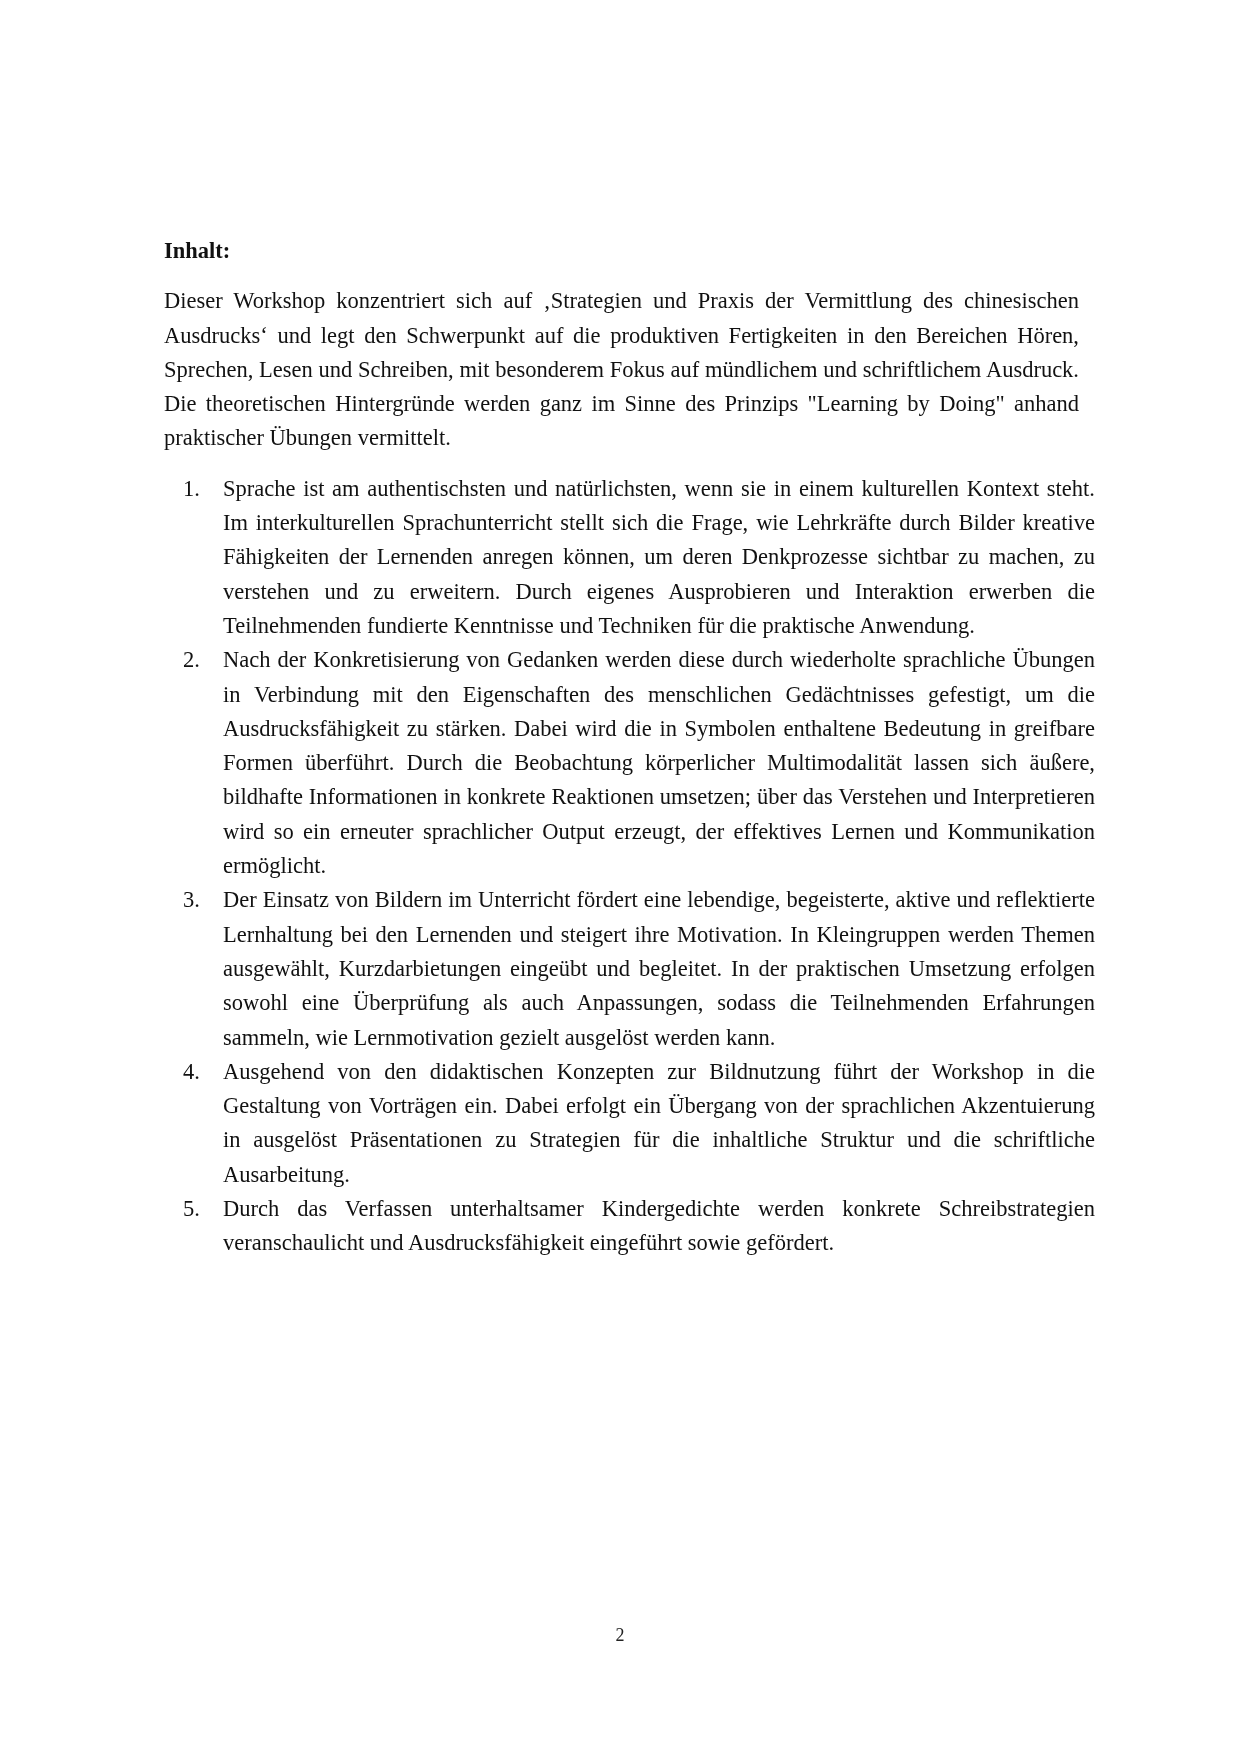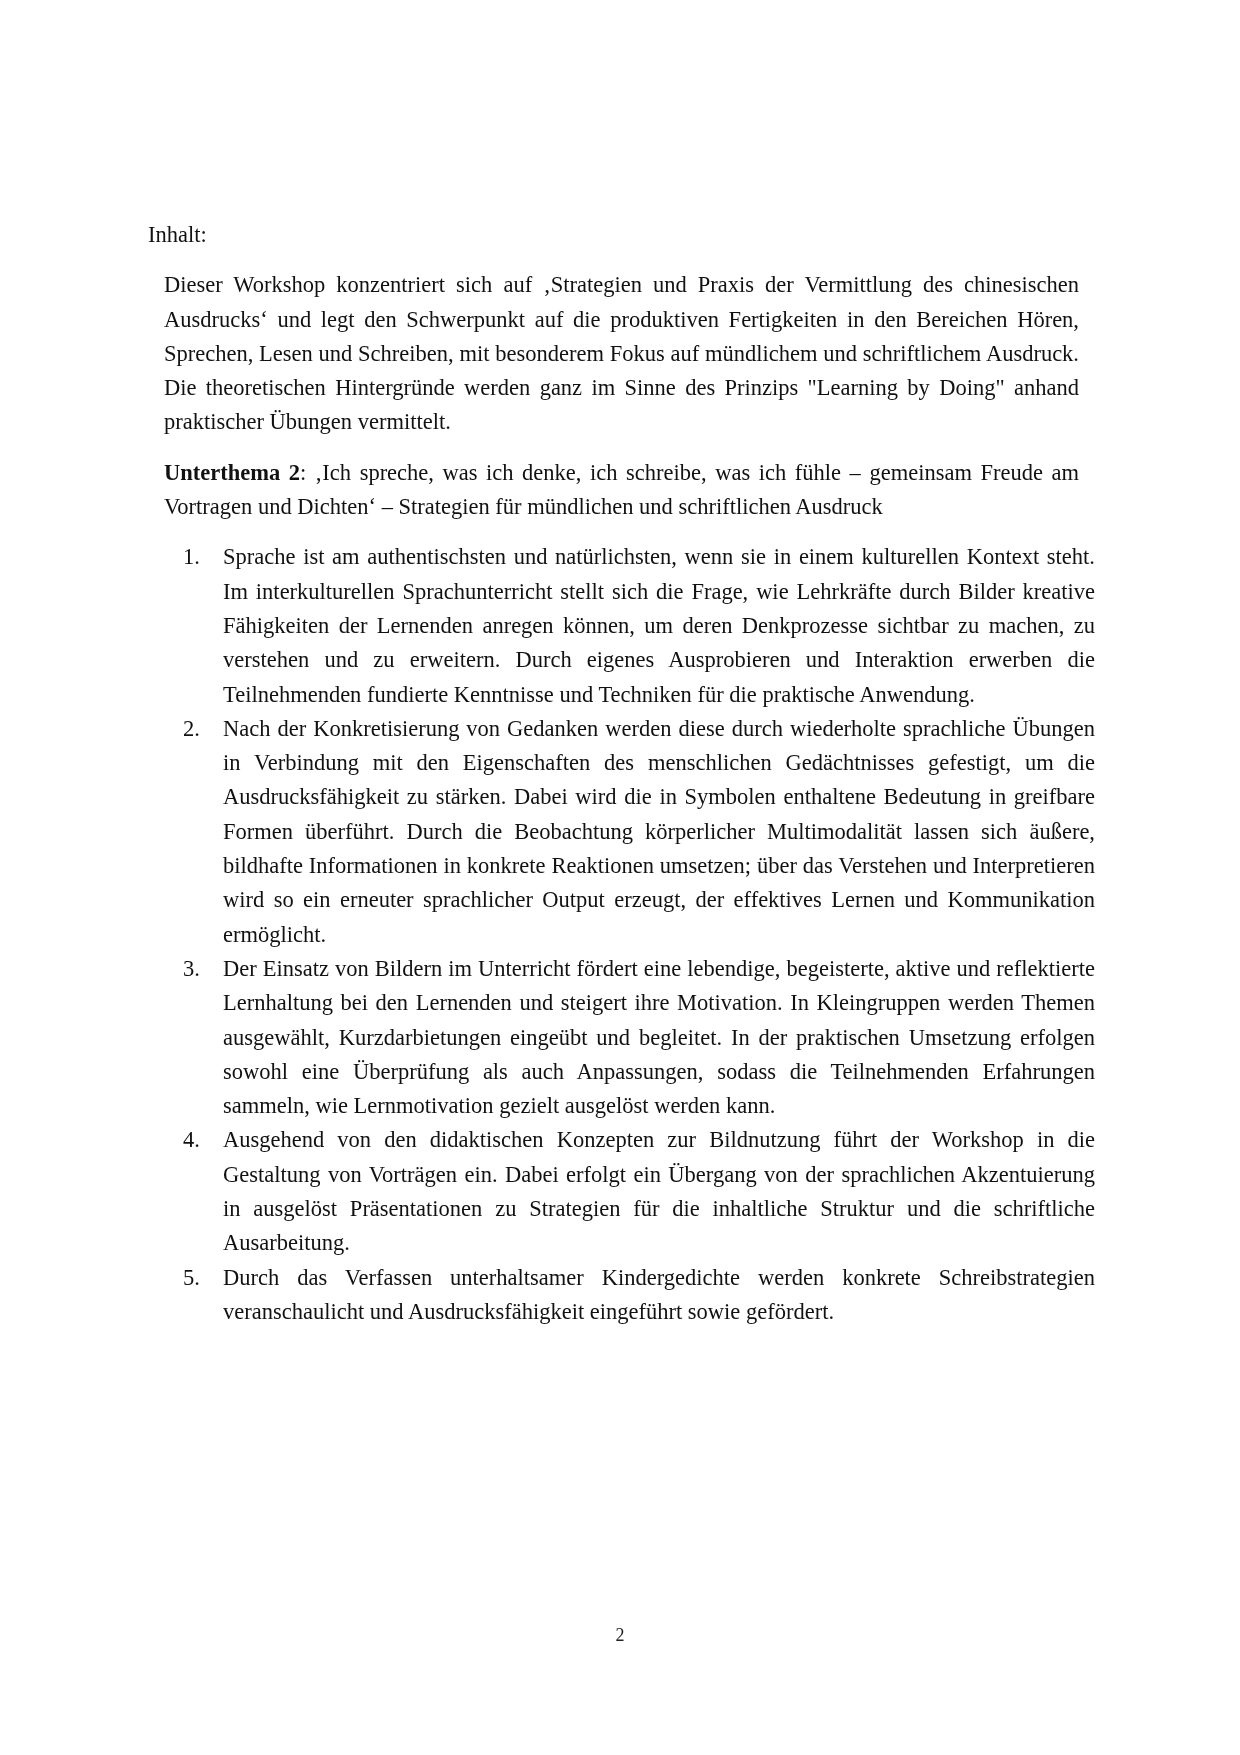"Inhalt:" .heading { font-weight: normal -> bold; margin: 0 -> 16px }
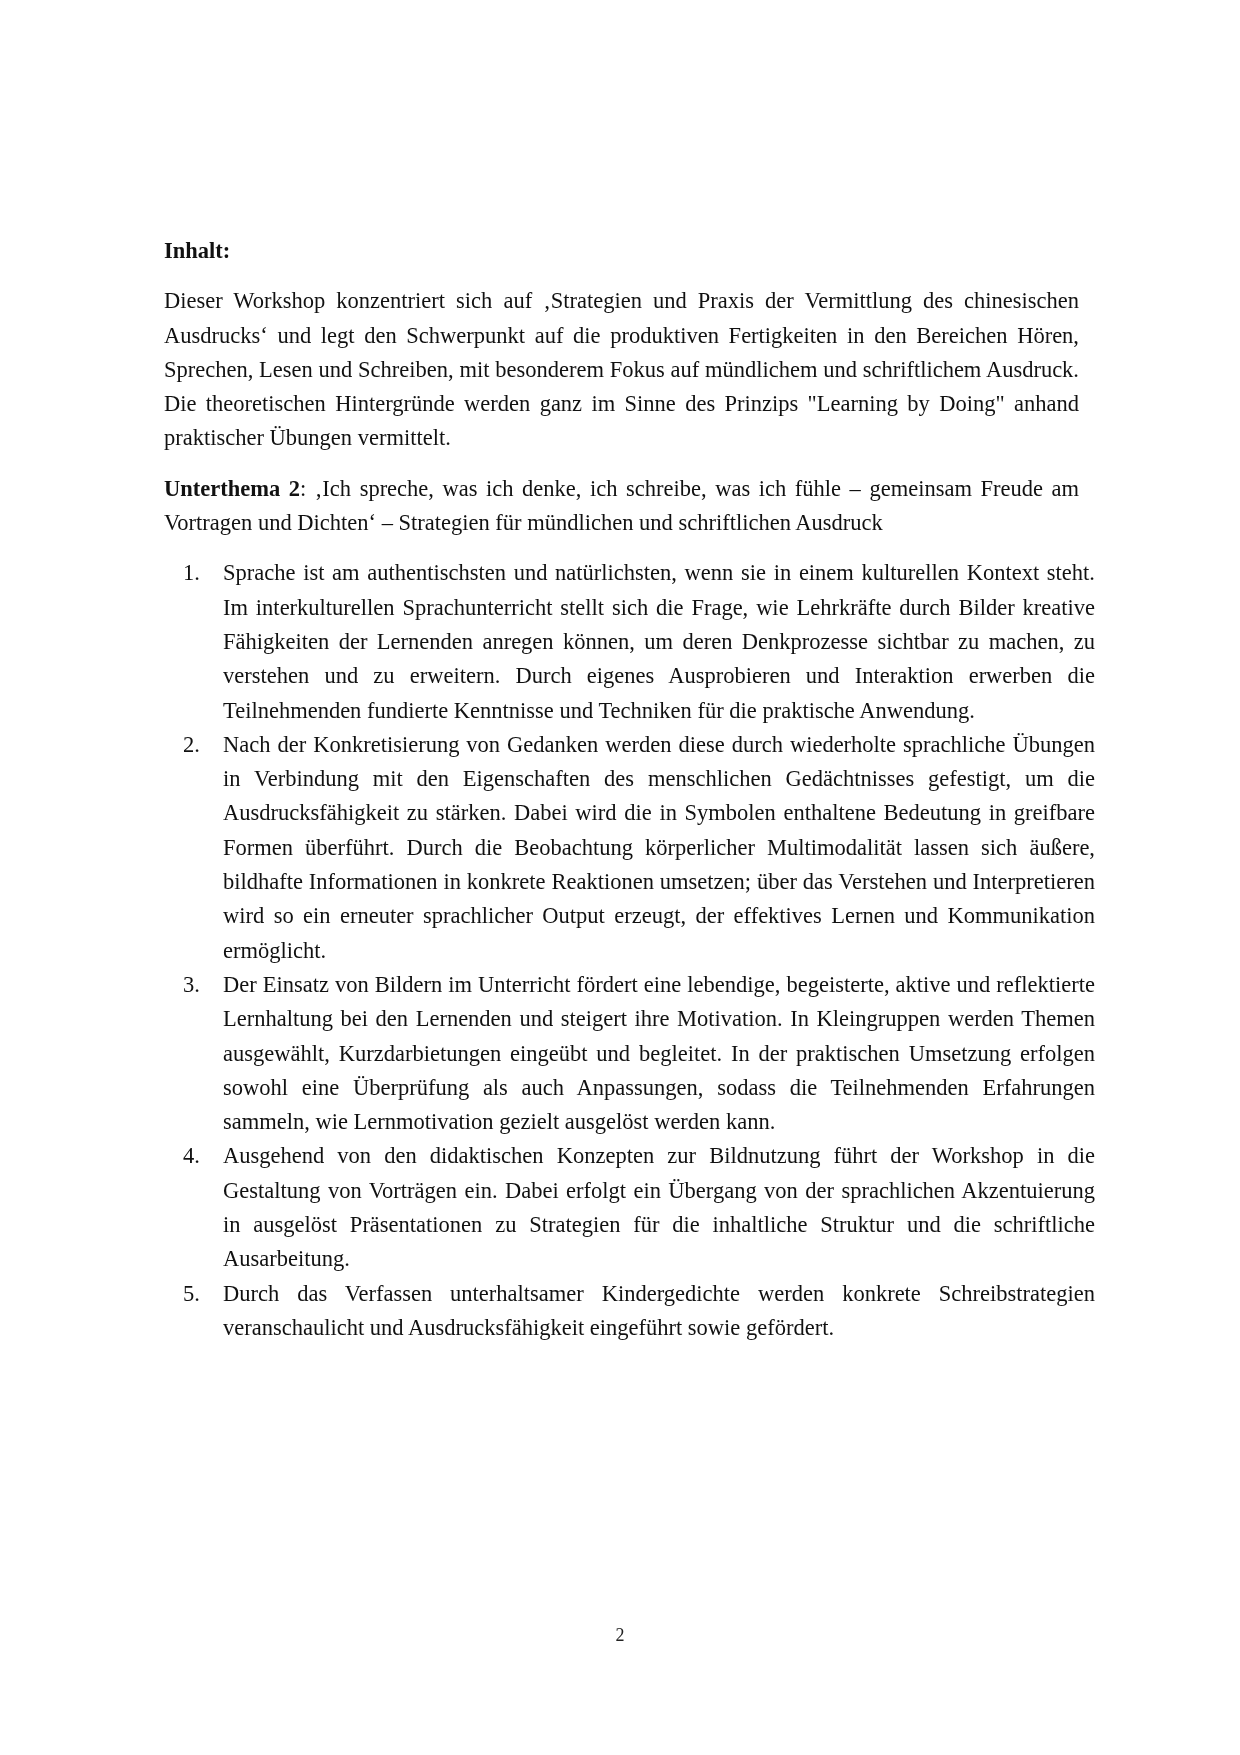"Unterthema 2: ‚Ich spreche, was" p.para { html: <p><span>Unterthema 2</span><span>: </span><span>‚Ich spreche, was ich denke, ich schreibe, was ich fühle – gemeinsam Freude am Vortragen und Dichten‘ – Strategien für mündlichen und schriftlichen Ausdruck</span></p> -> none }
